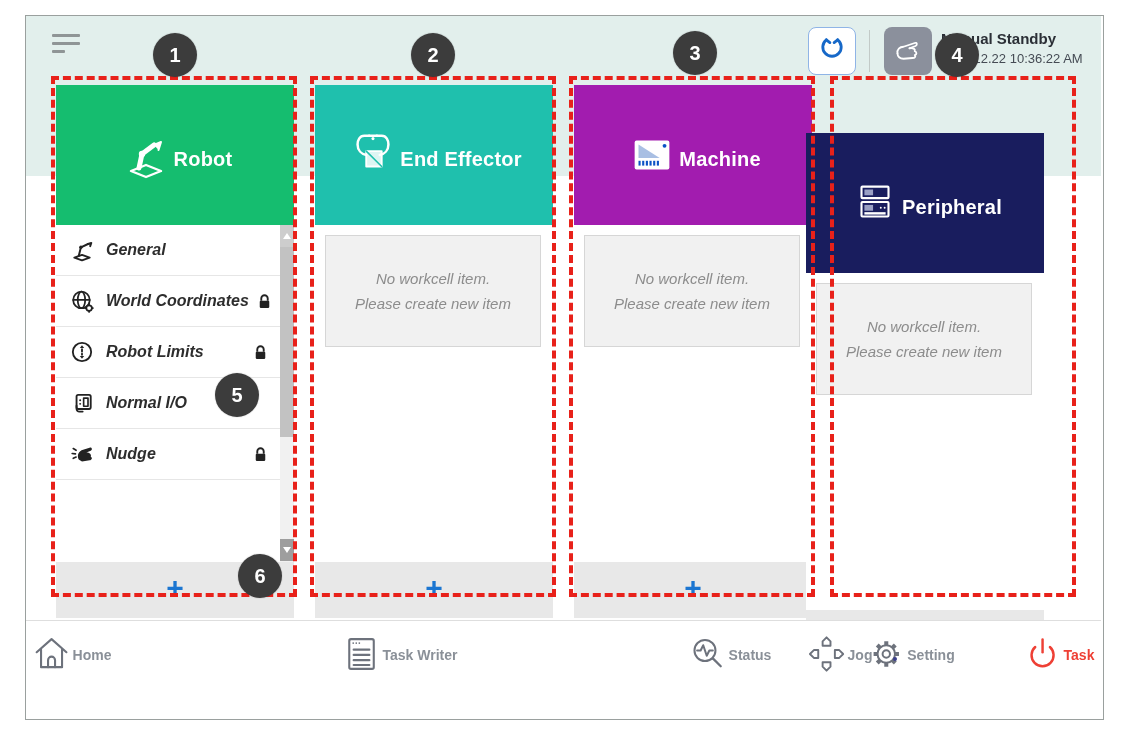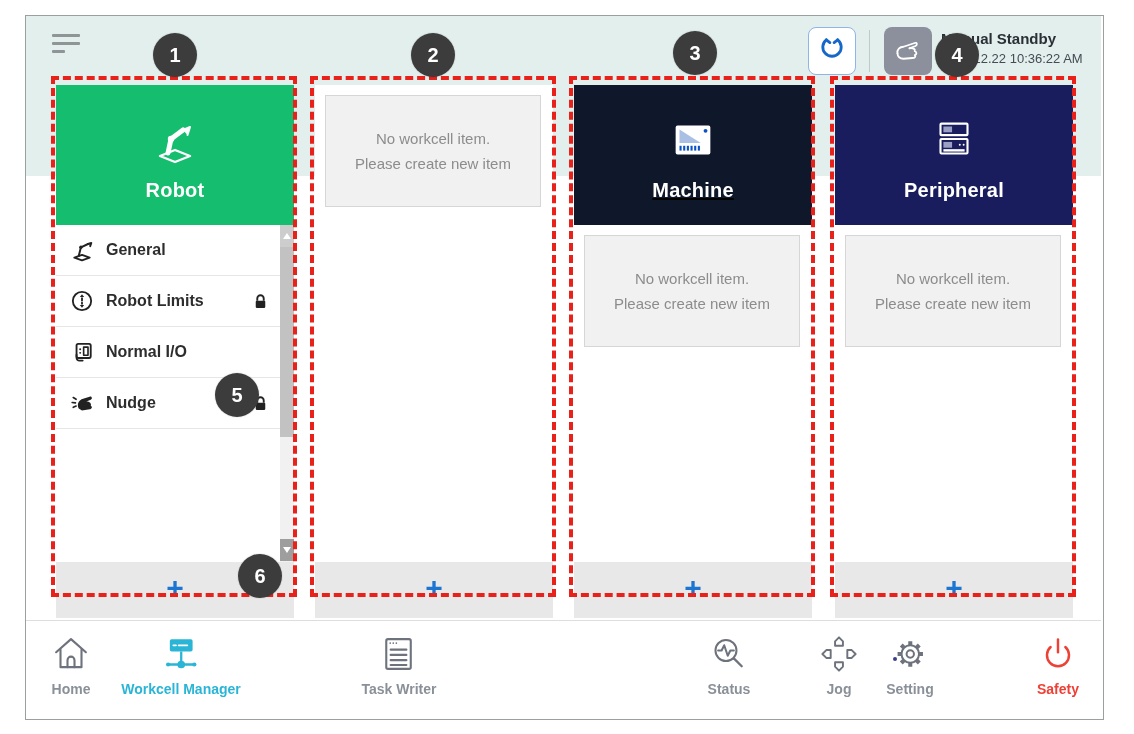"Robot" .col-header { flex-direction: column -> row }
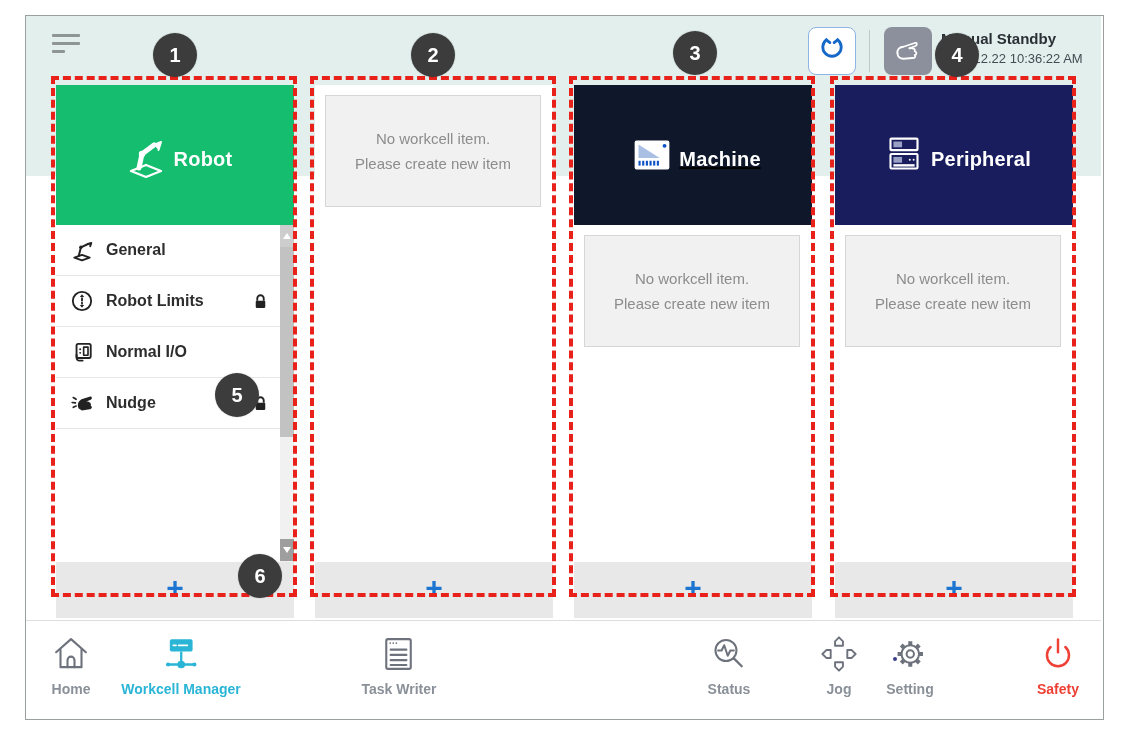"End Effector" div.col-header { html: none -> <div> <span> <svg> <path></path> <path></path> <path></path> <circle></circle> <rect></rect> <path></path> </svg> </span> <div>End Effector</div> </div> }
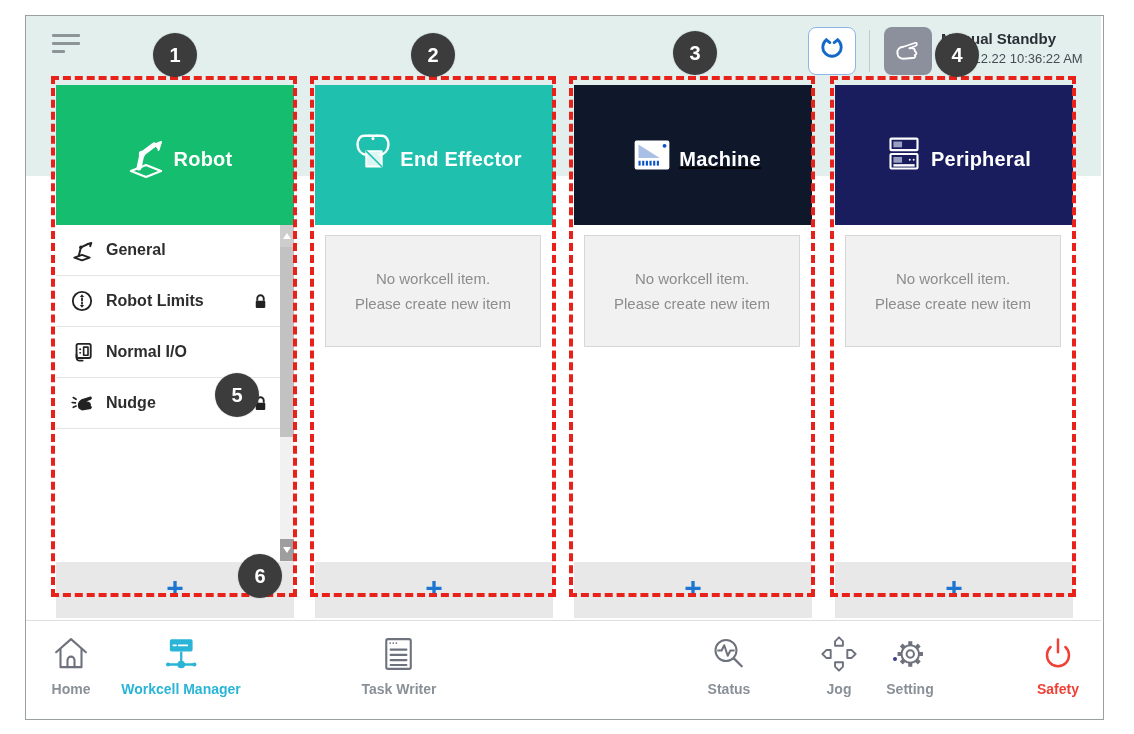"Machine" div.col-header { background: #0f172a -> #a21caf; text-decoration: underline -> none }
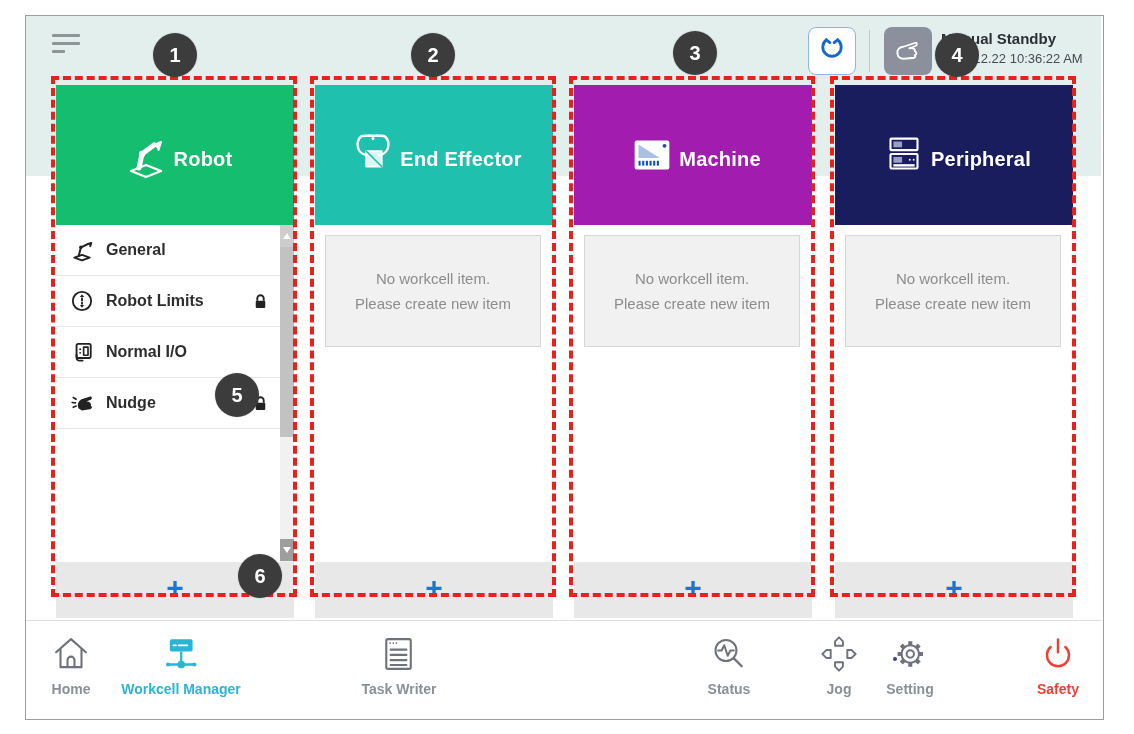"Peripheral" div.col { left: 835px -> 806px; margin-top: none -> 48px }
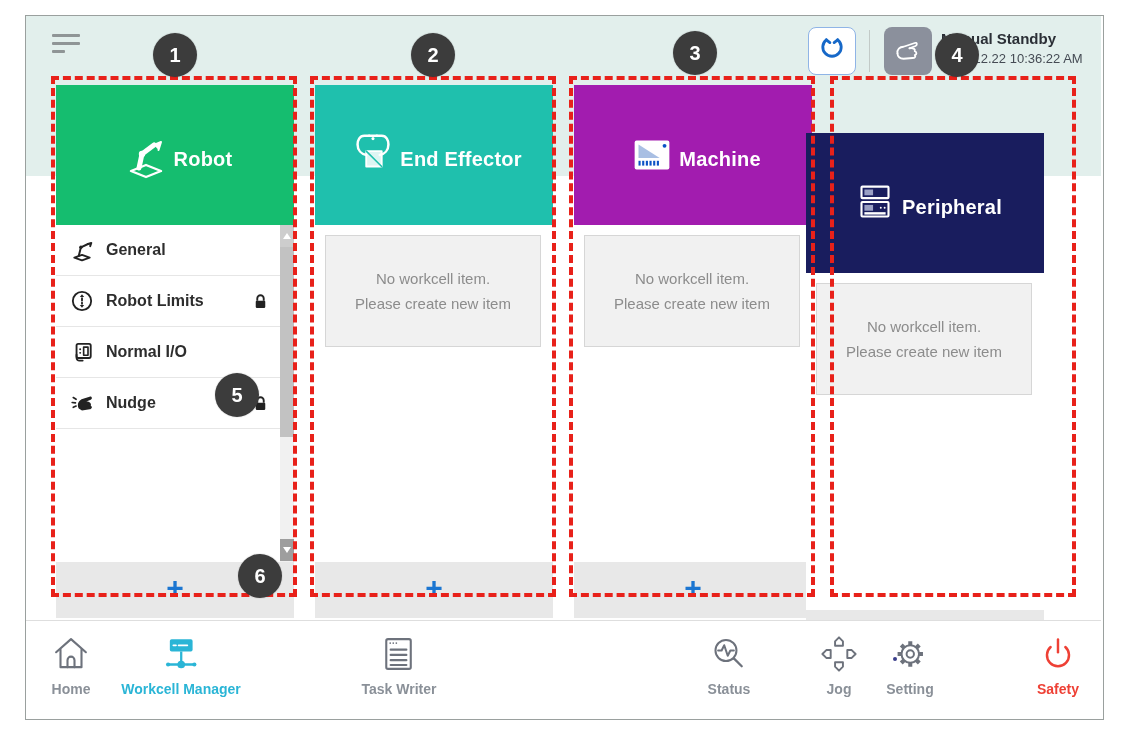"General" .col-body { font-style: none -> italic }
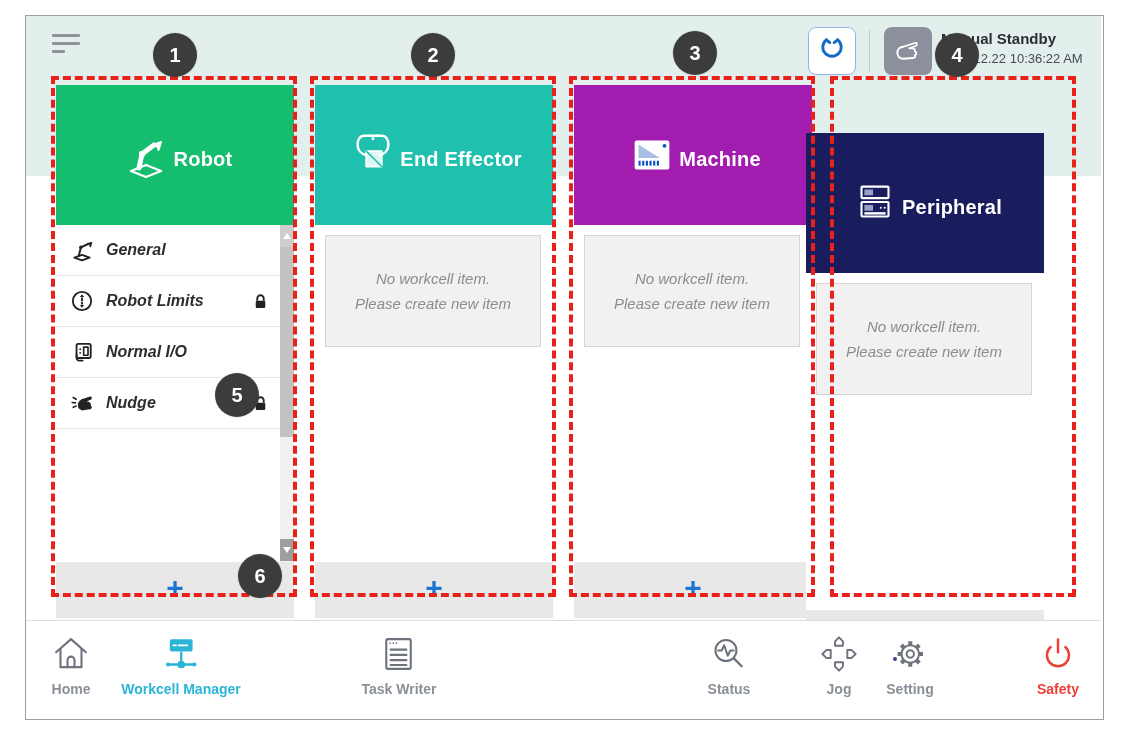"World Coordinates" div.row { html: none -> <div> <span> <svg> <circle></circle> <ellipse></ellipse> <path></path> <circle></circle> <path></path> </svg> </span> <span>World Coordinates</span> <span> <svg> <path></path> <rect></rect> </svg> </span> </div> }
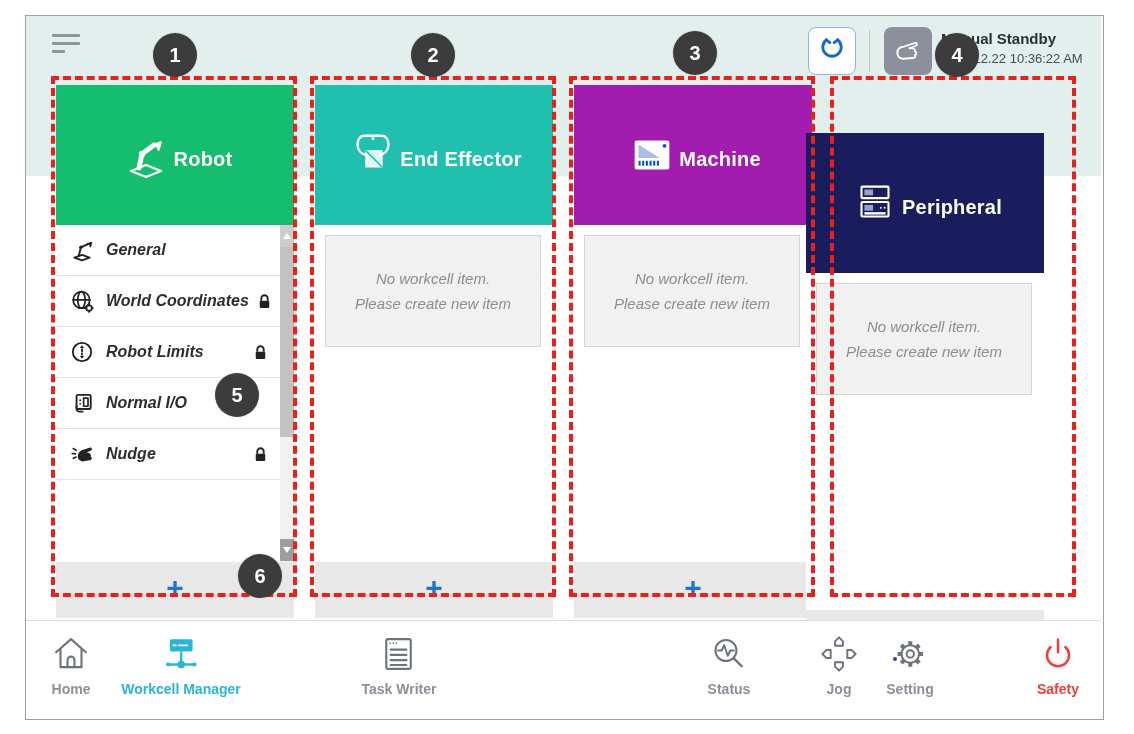"Home" .nav-item { flex-direction: column -> row }
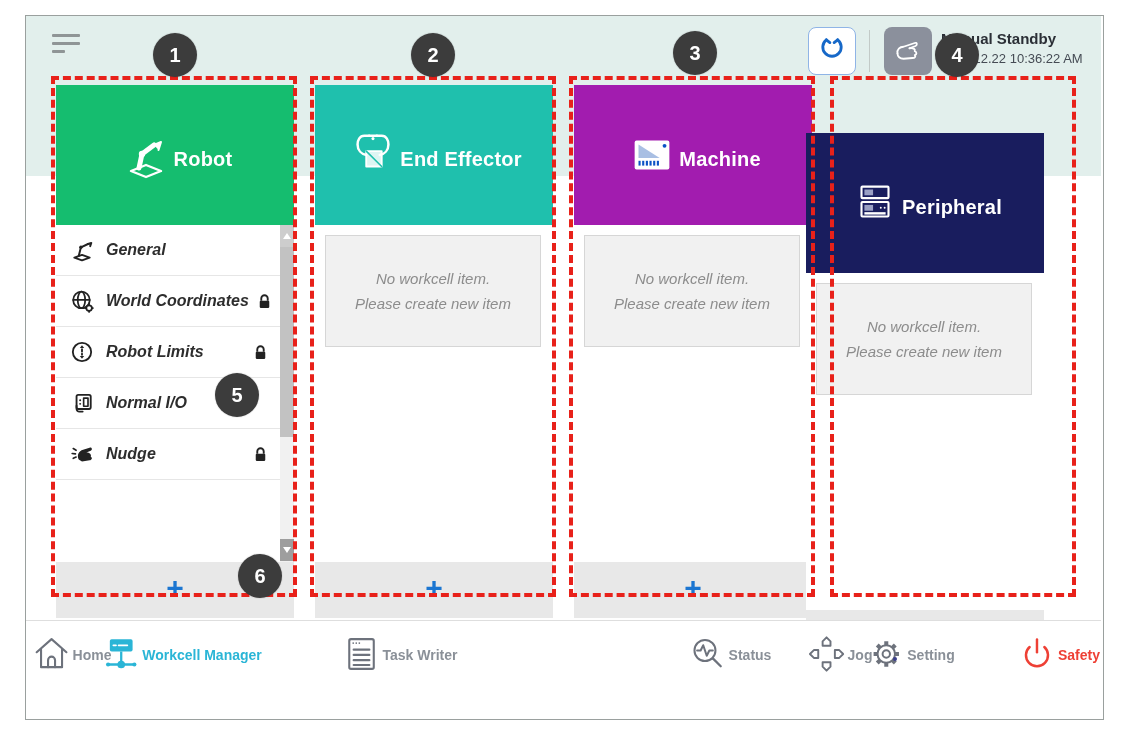"Workcell Manager" div.nav-item { html: <div> <span> <svg> <rect></rect> <path></path> <path></path> <path></path> <circle></circle> <circle></circle> <circle></circle> </svg> </span> <span>Workcell Manager</span> </div> -> none }
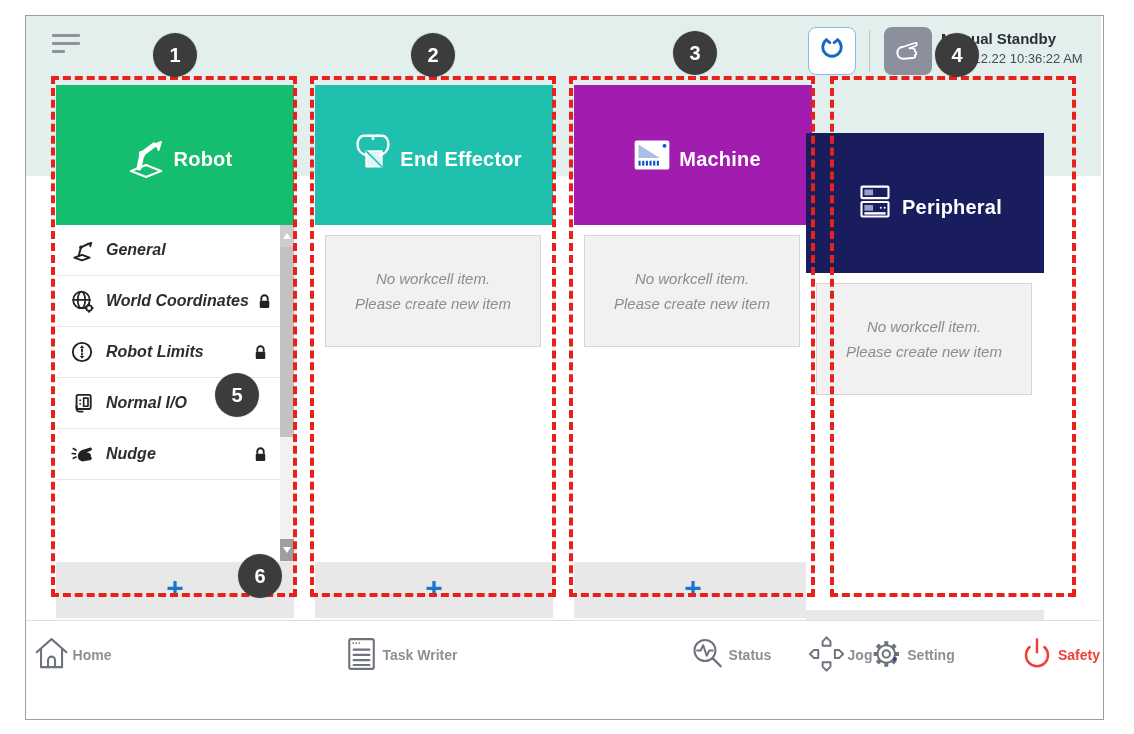"Safety" span.nlabel { text: Safety -> Task }
